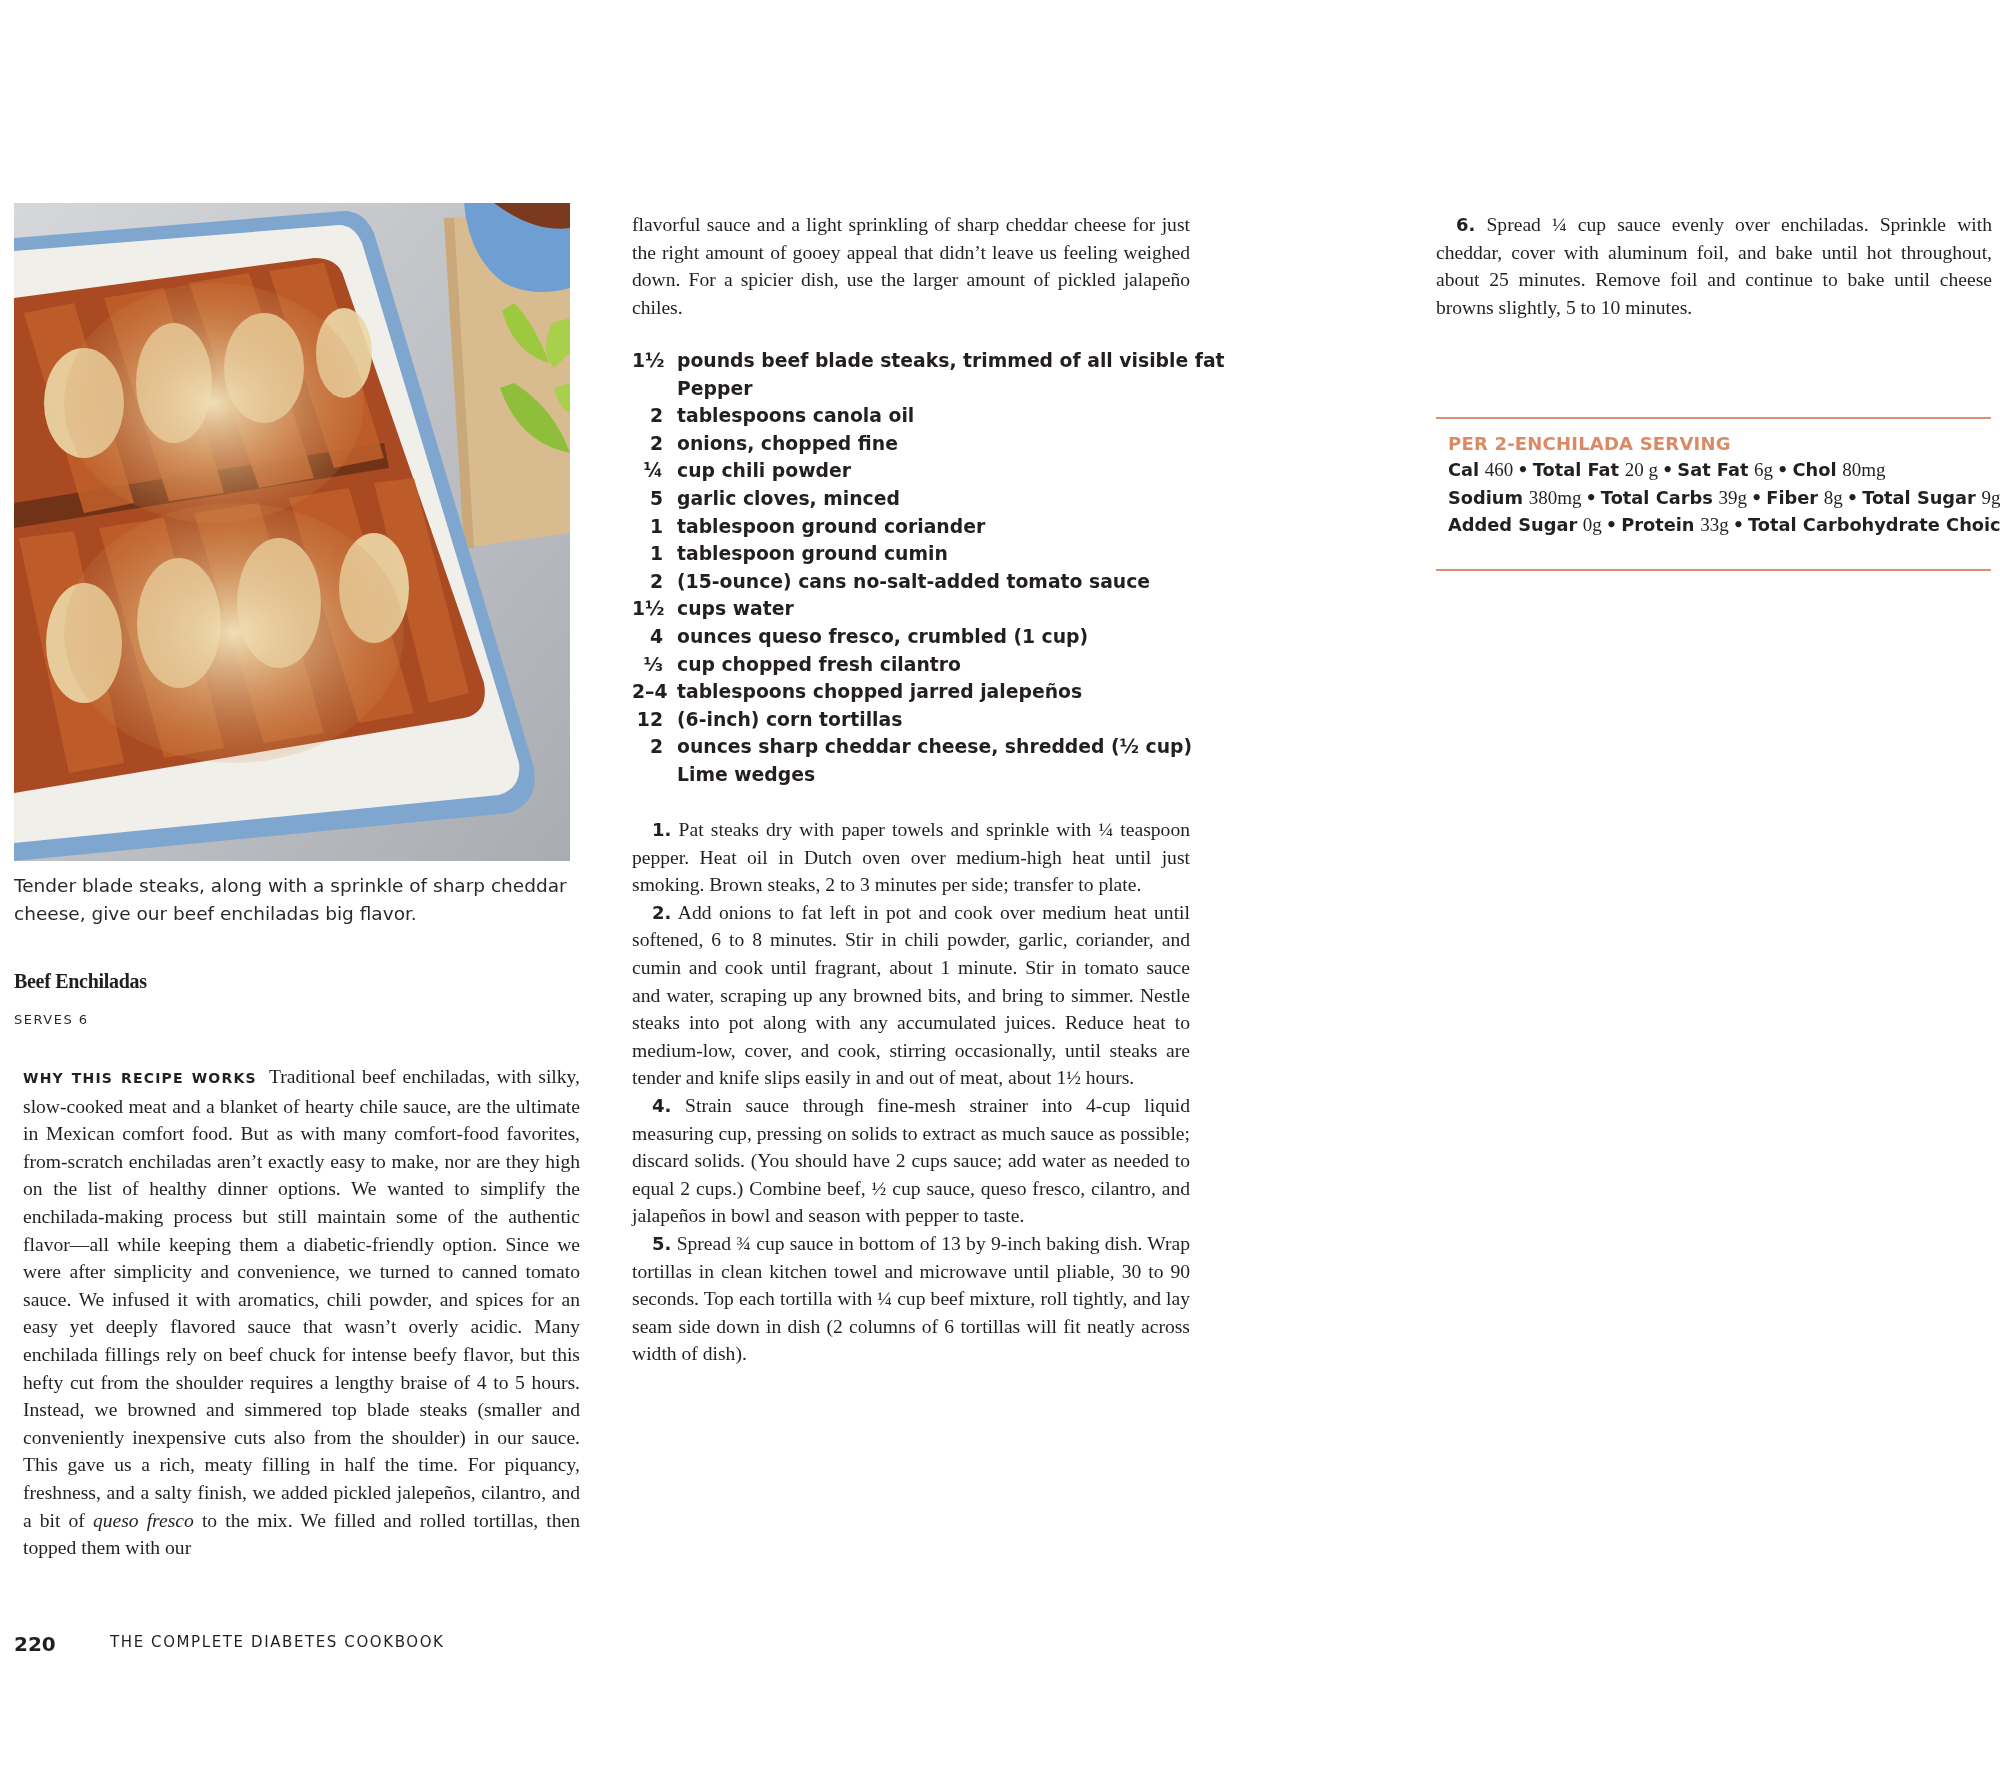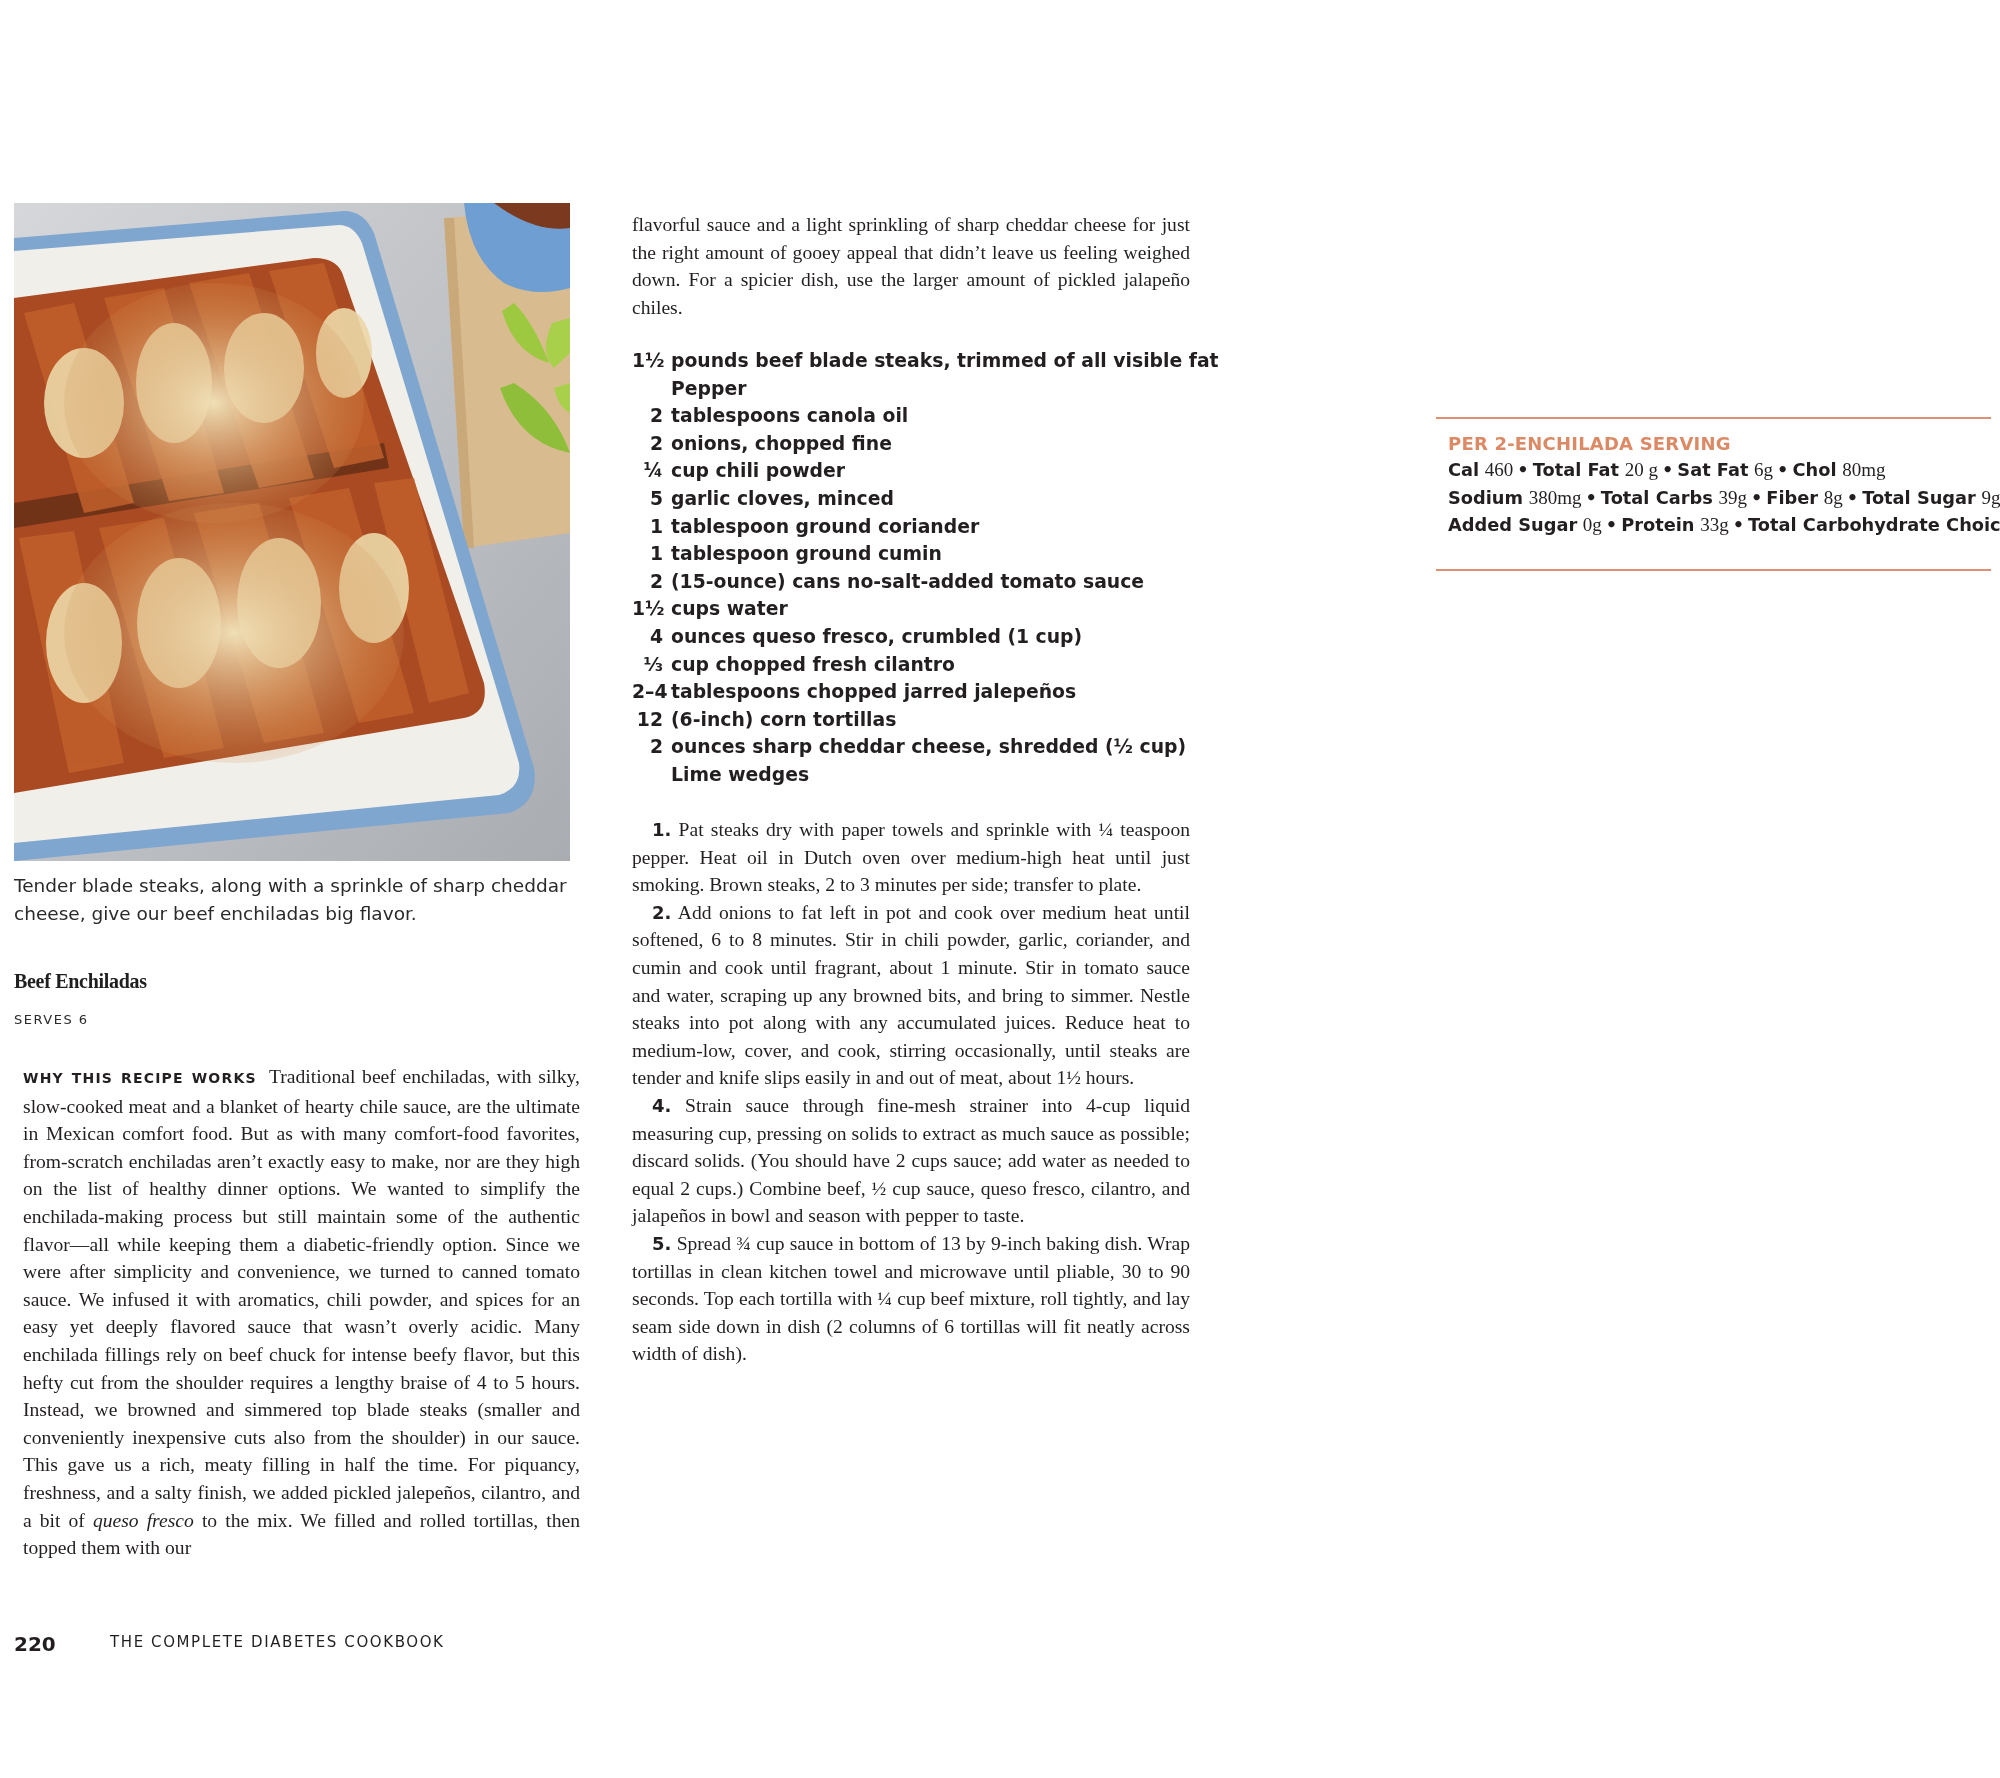"6. Spread ¼ cup sauce" p.step { html: none -> <p><span>6.</span> <span>Spread ¼ cup sauce evenly over enchiladas. Sprinkle with cheddar, cover with aluminum foil, and bake until hot throughout, about 25 minutes. Remove foil and continue to bake until cheese browns slightly, 5 to 10 minutes.</span></p> }
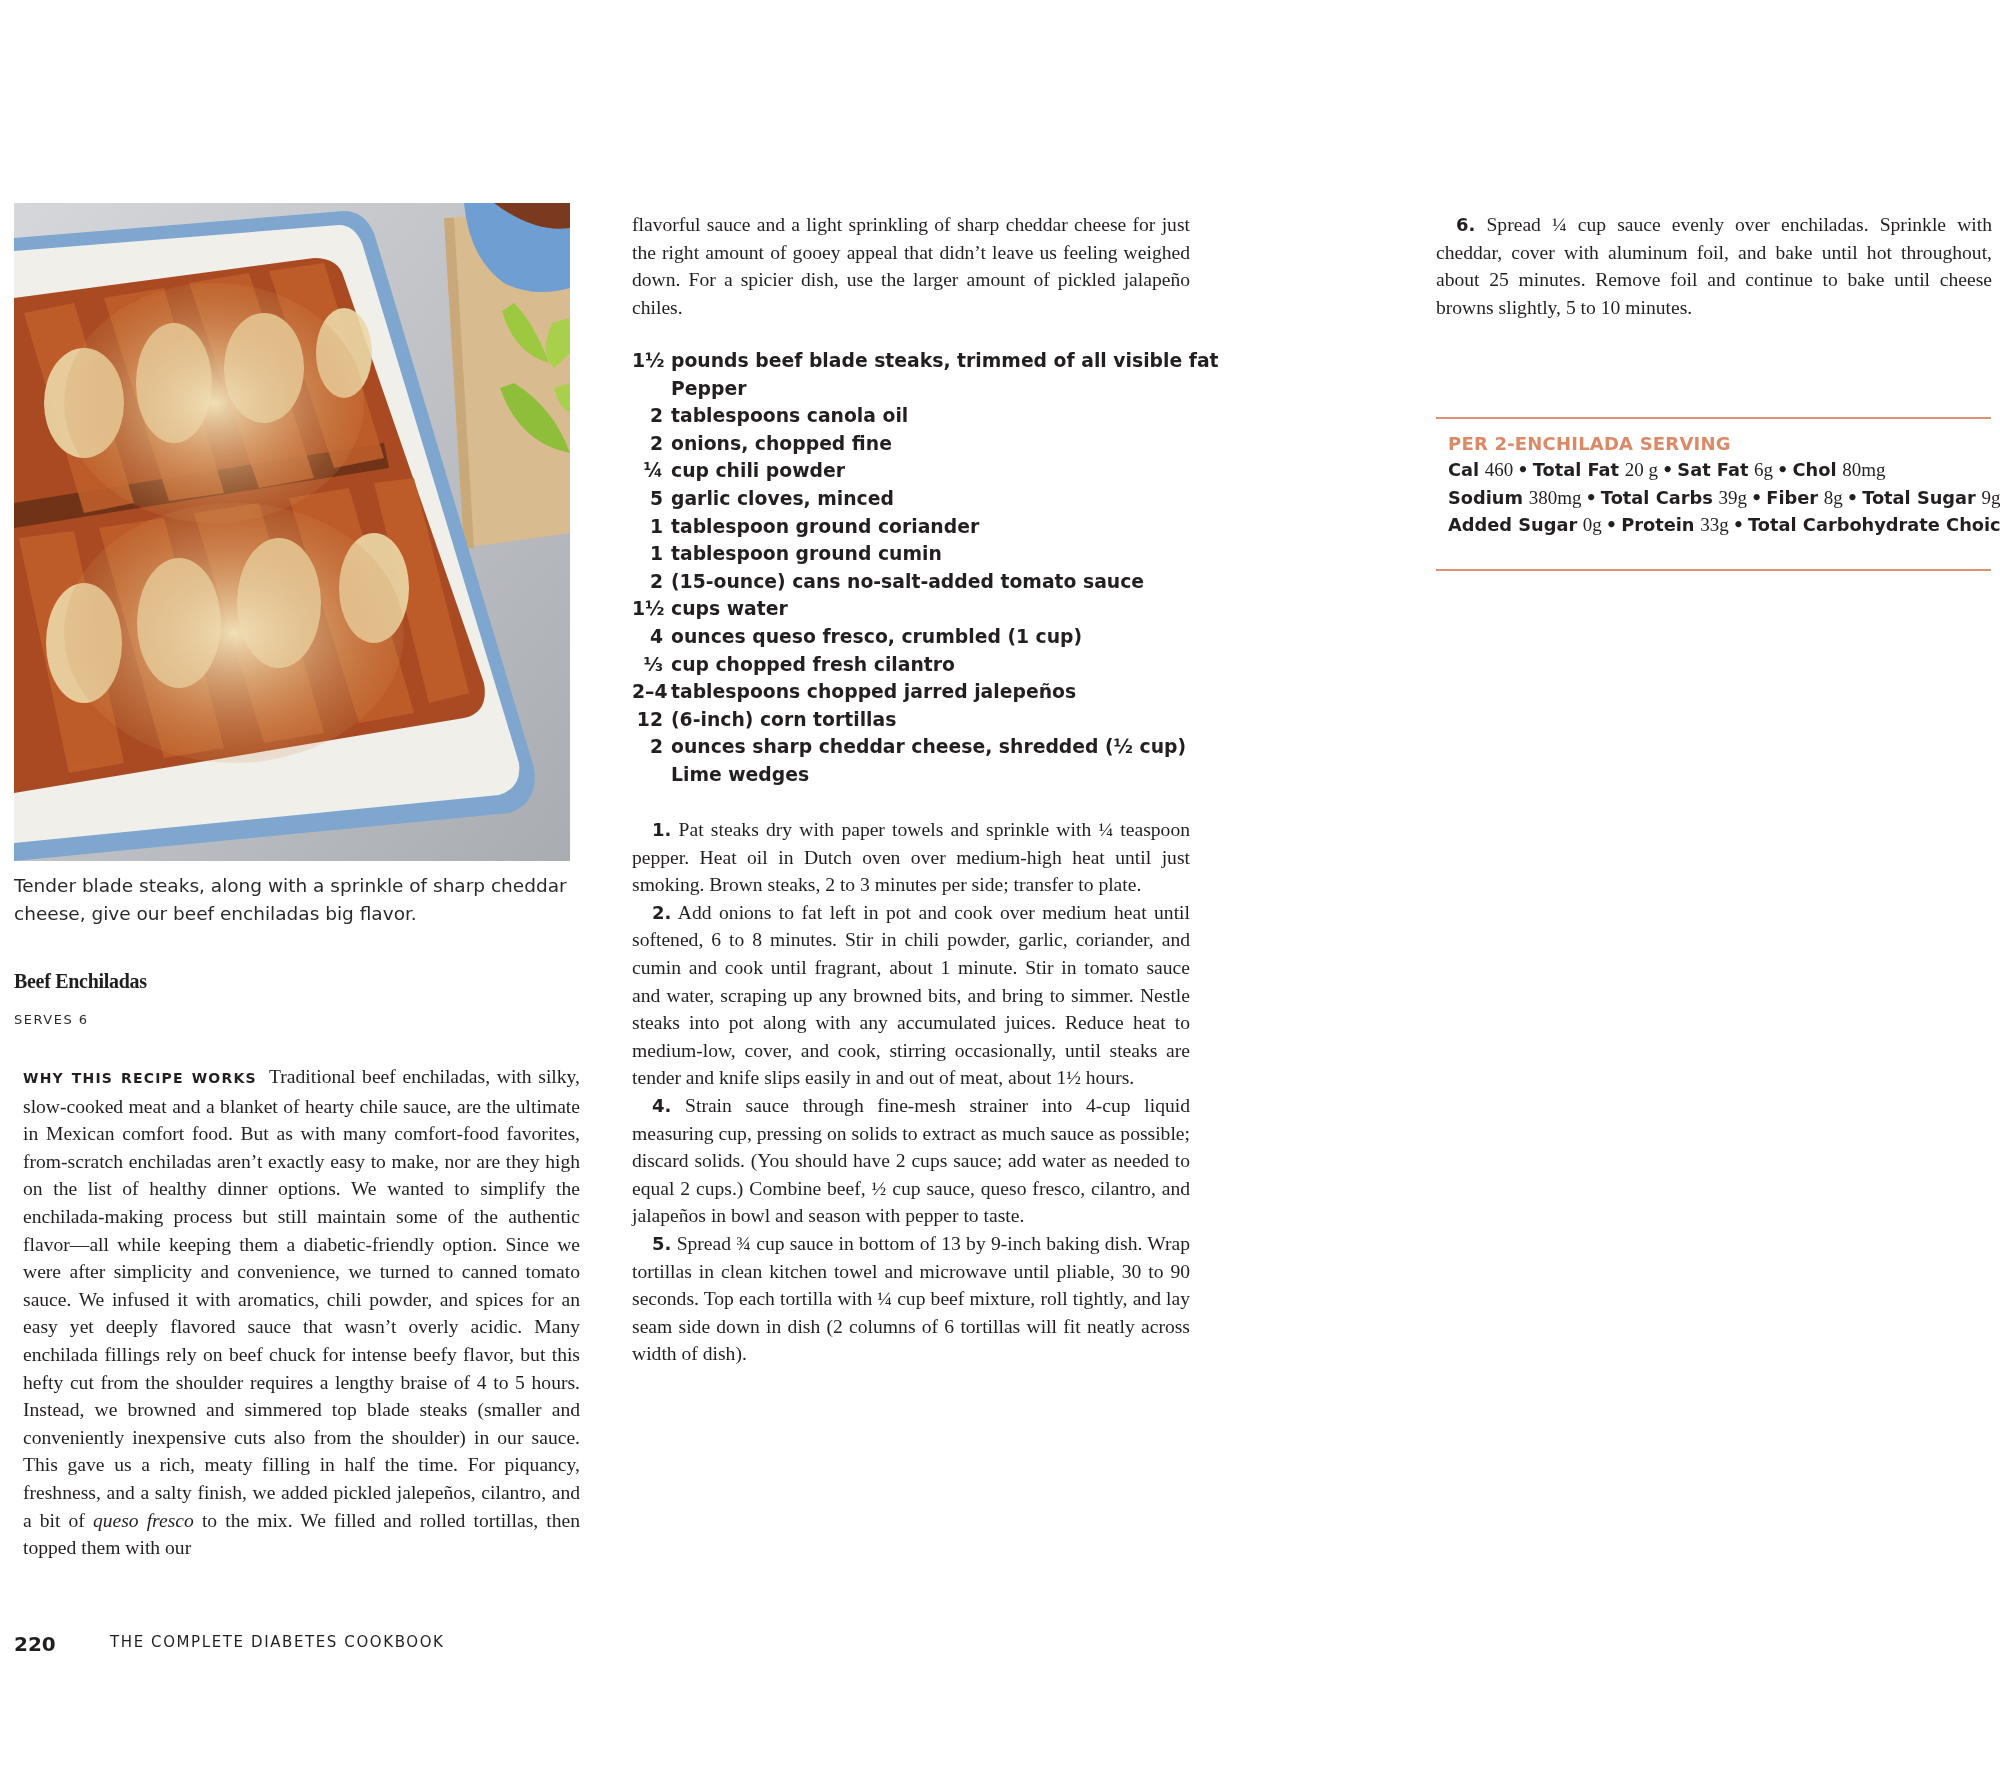"pounds beef blade steaks, trimmed" .ing-text { margin-left: 8px -> 14px }
